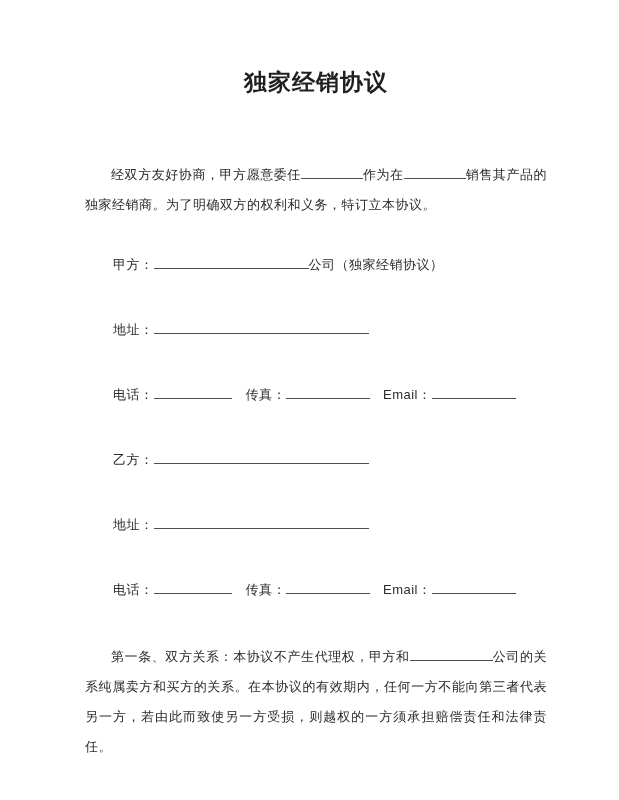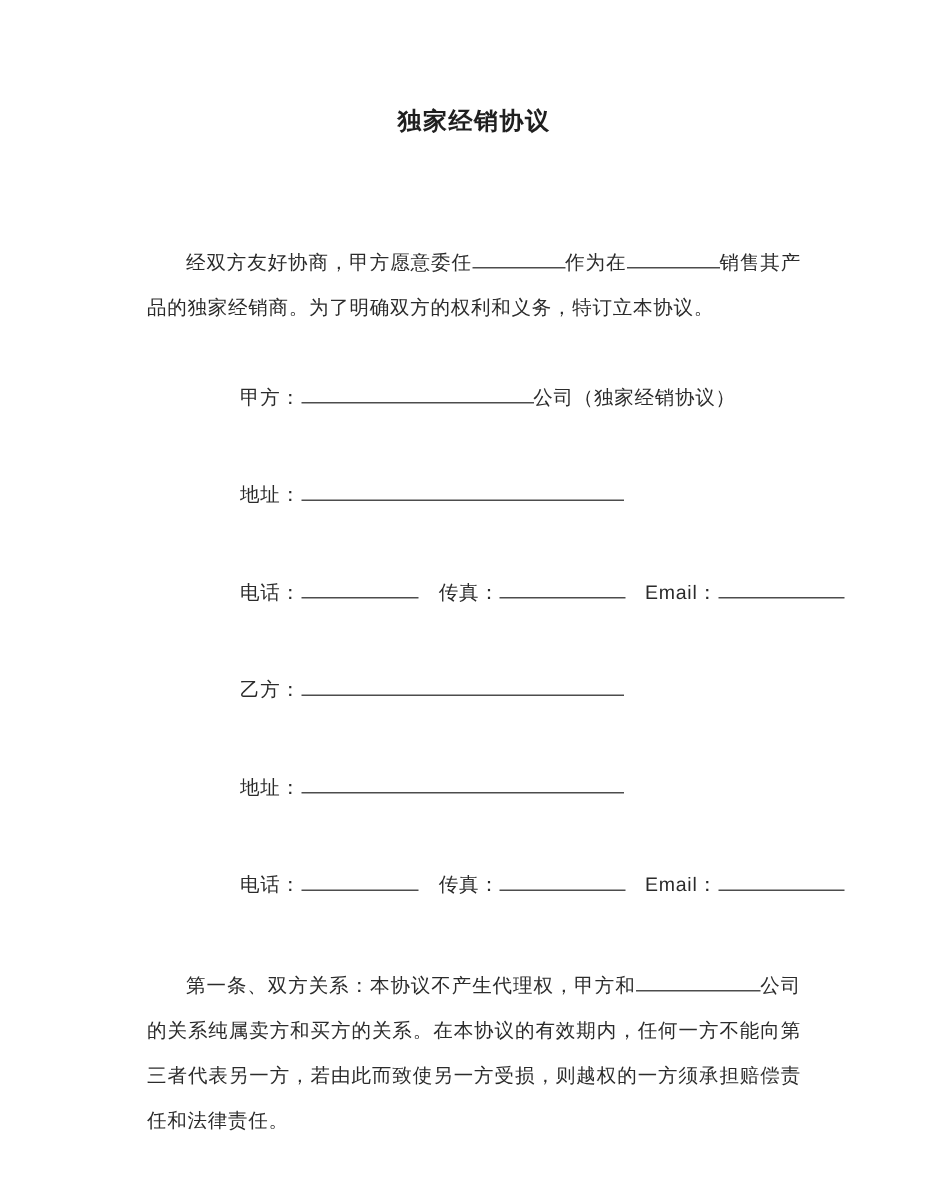"独家经销协议" .doc-title { font-size: 16px -> 23px }
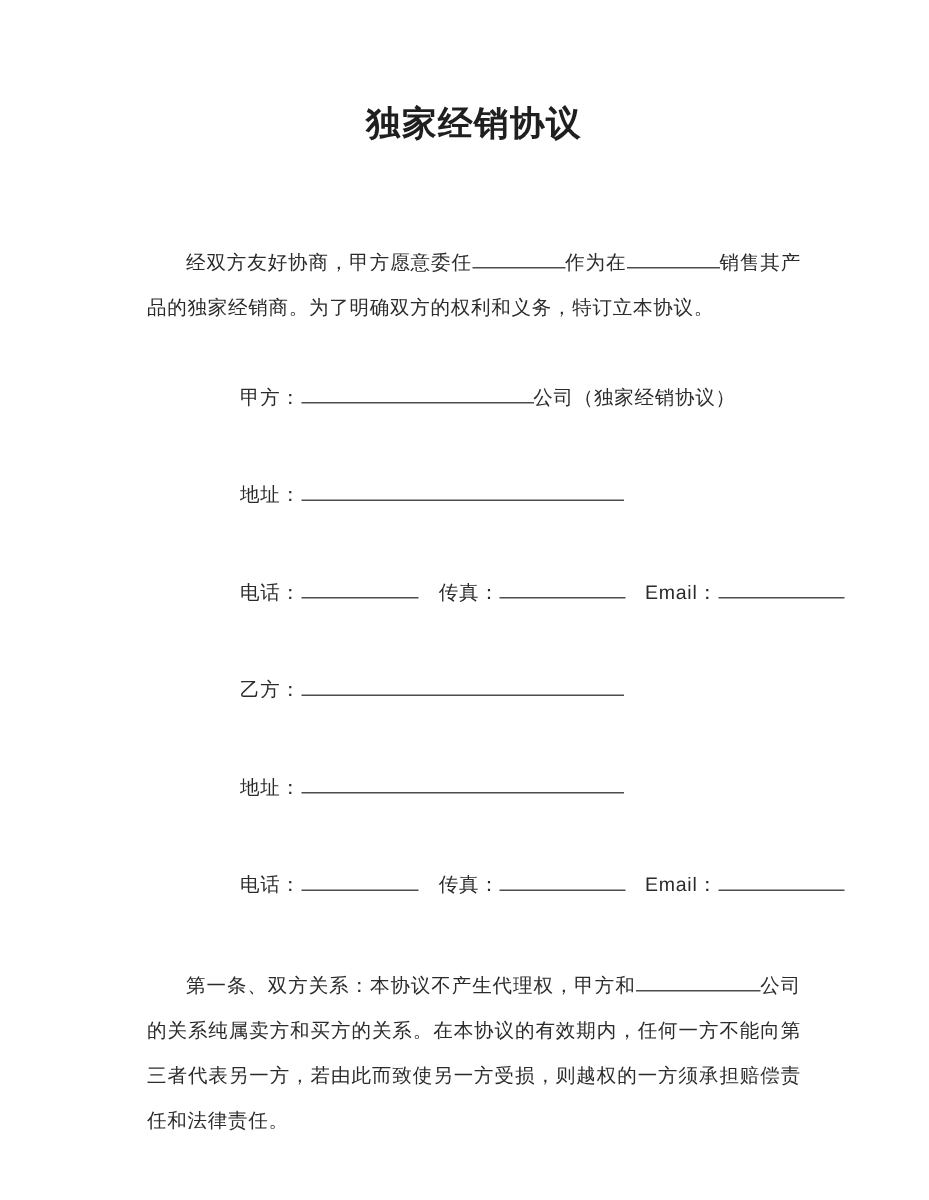"经双方友好协商，甲方愿意委任 作为在" .para { margin: 13px -> 0 }
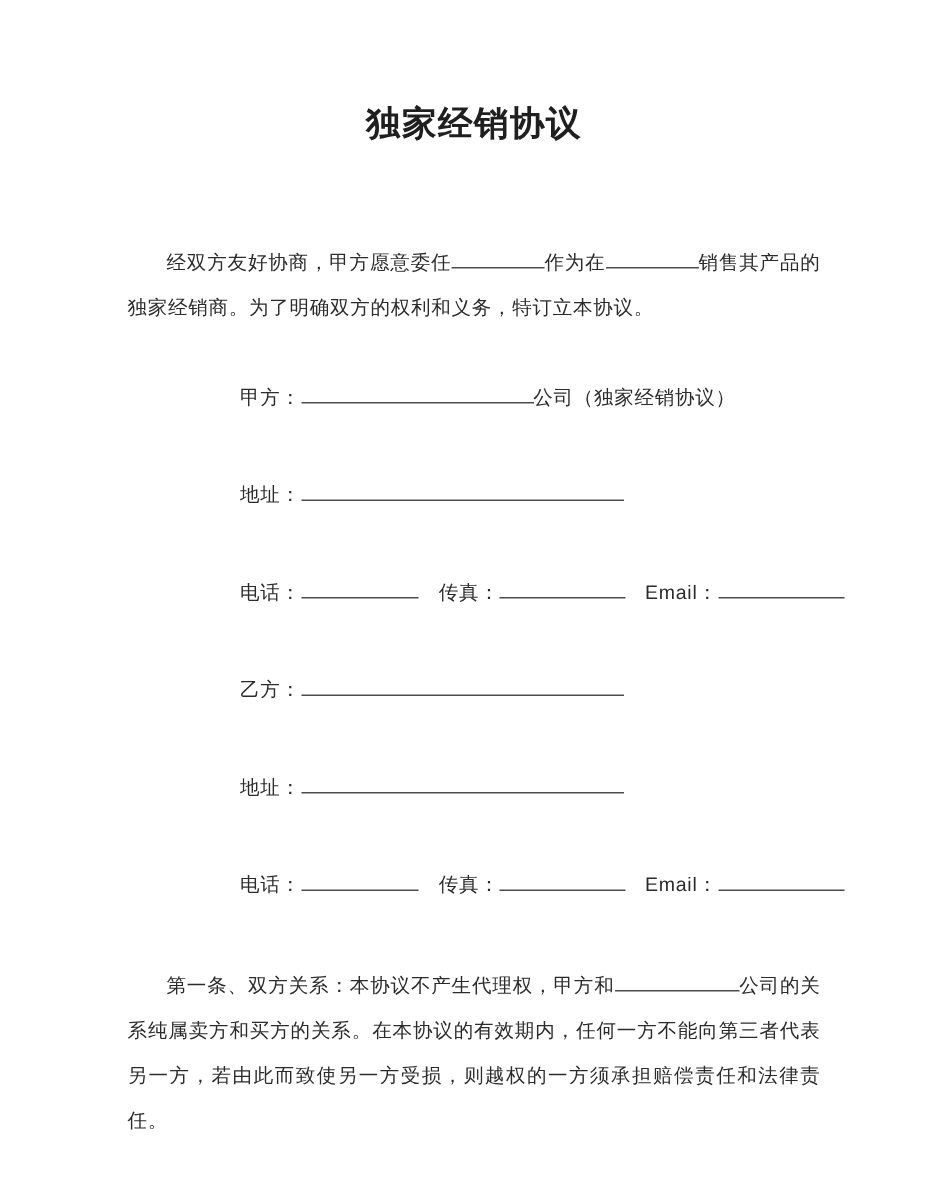"甲方：" .lbl { margin-left: 47px -> none }
